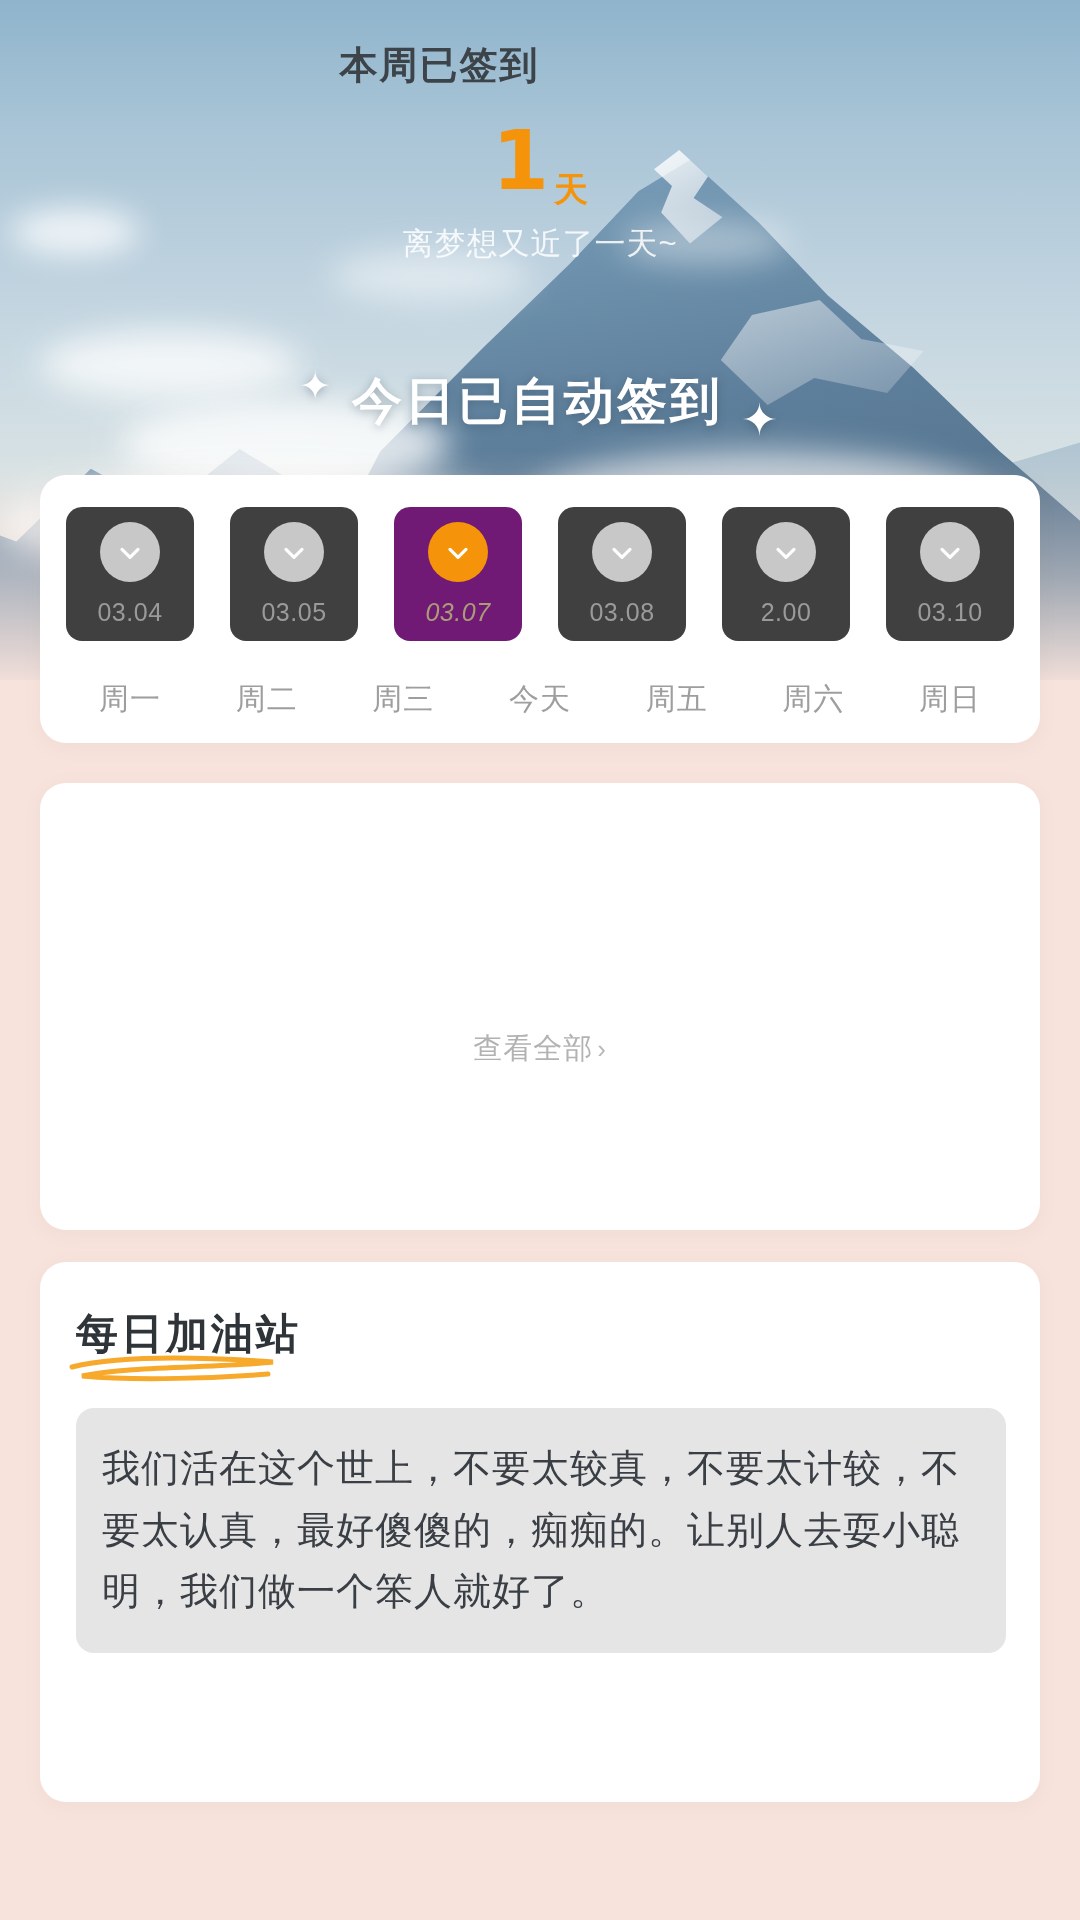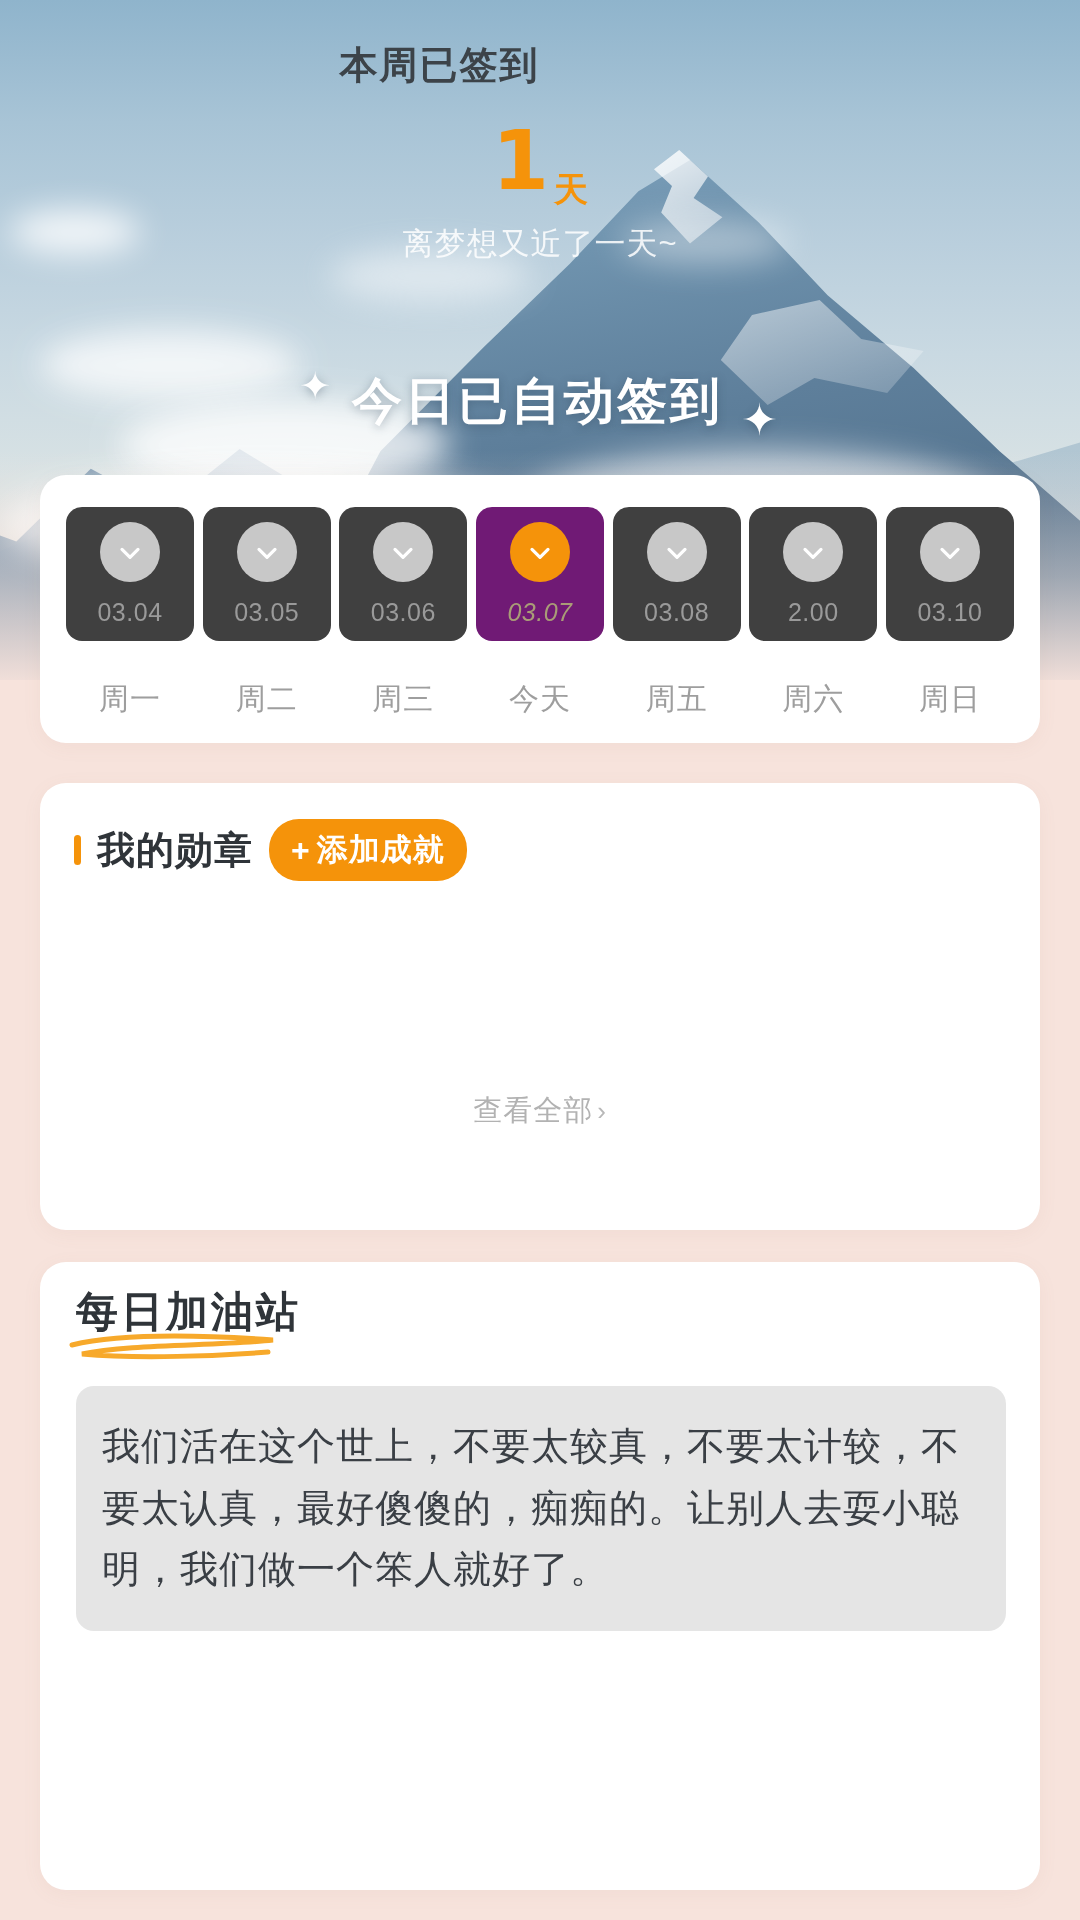"03.06" div.day-tile { html: <div> <div> <svg> <path></path> </svg> </div> <div>03.06</div> </div> -> none }
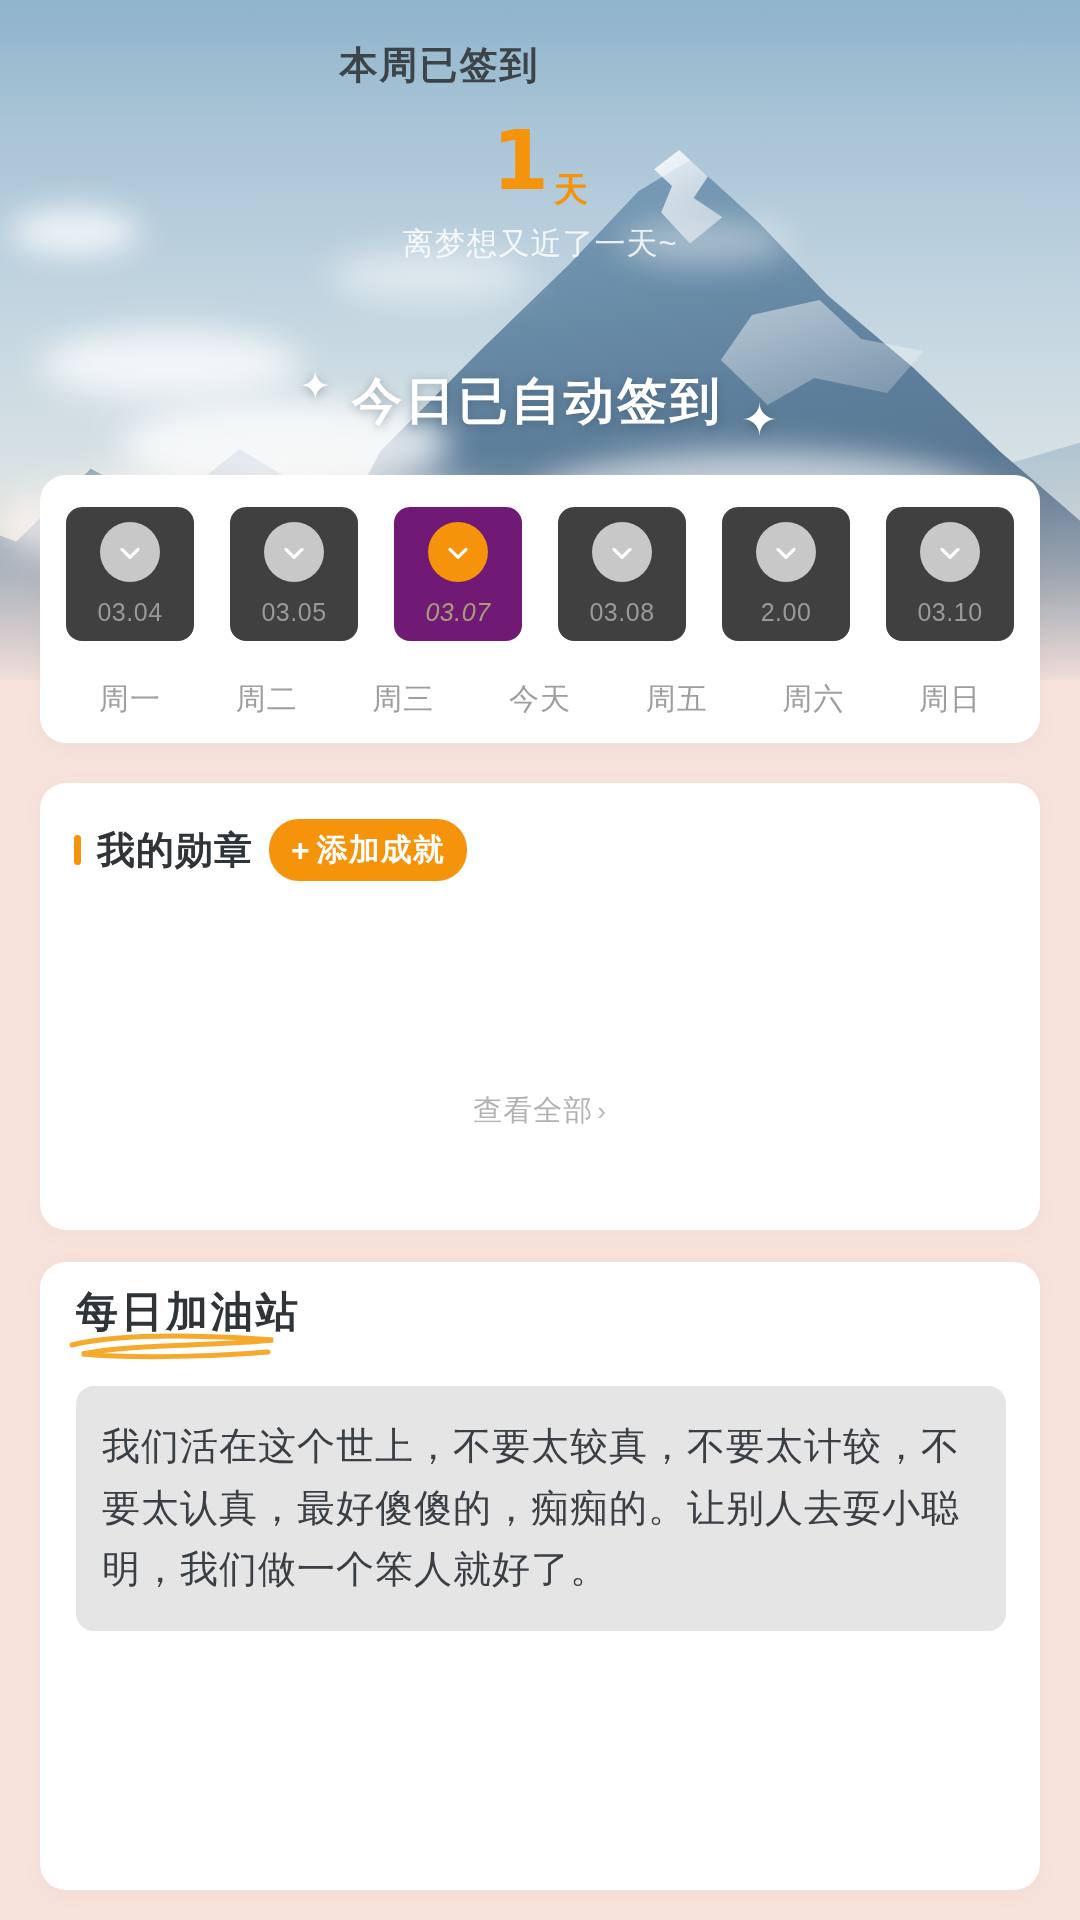"我的勋章" div.sec-head { html: <div> <span></span> <span>我的勋章</span> <button> <span>+</span> <span>添加成就</span> </button> </div> -> none }
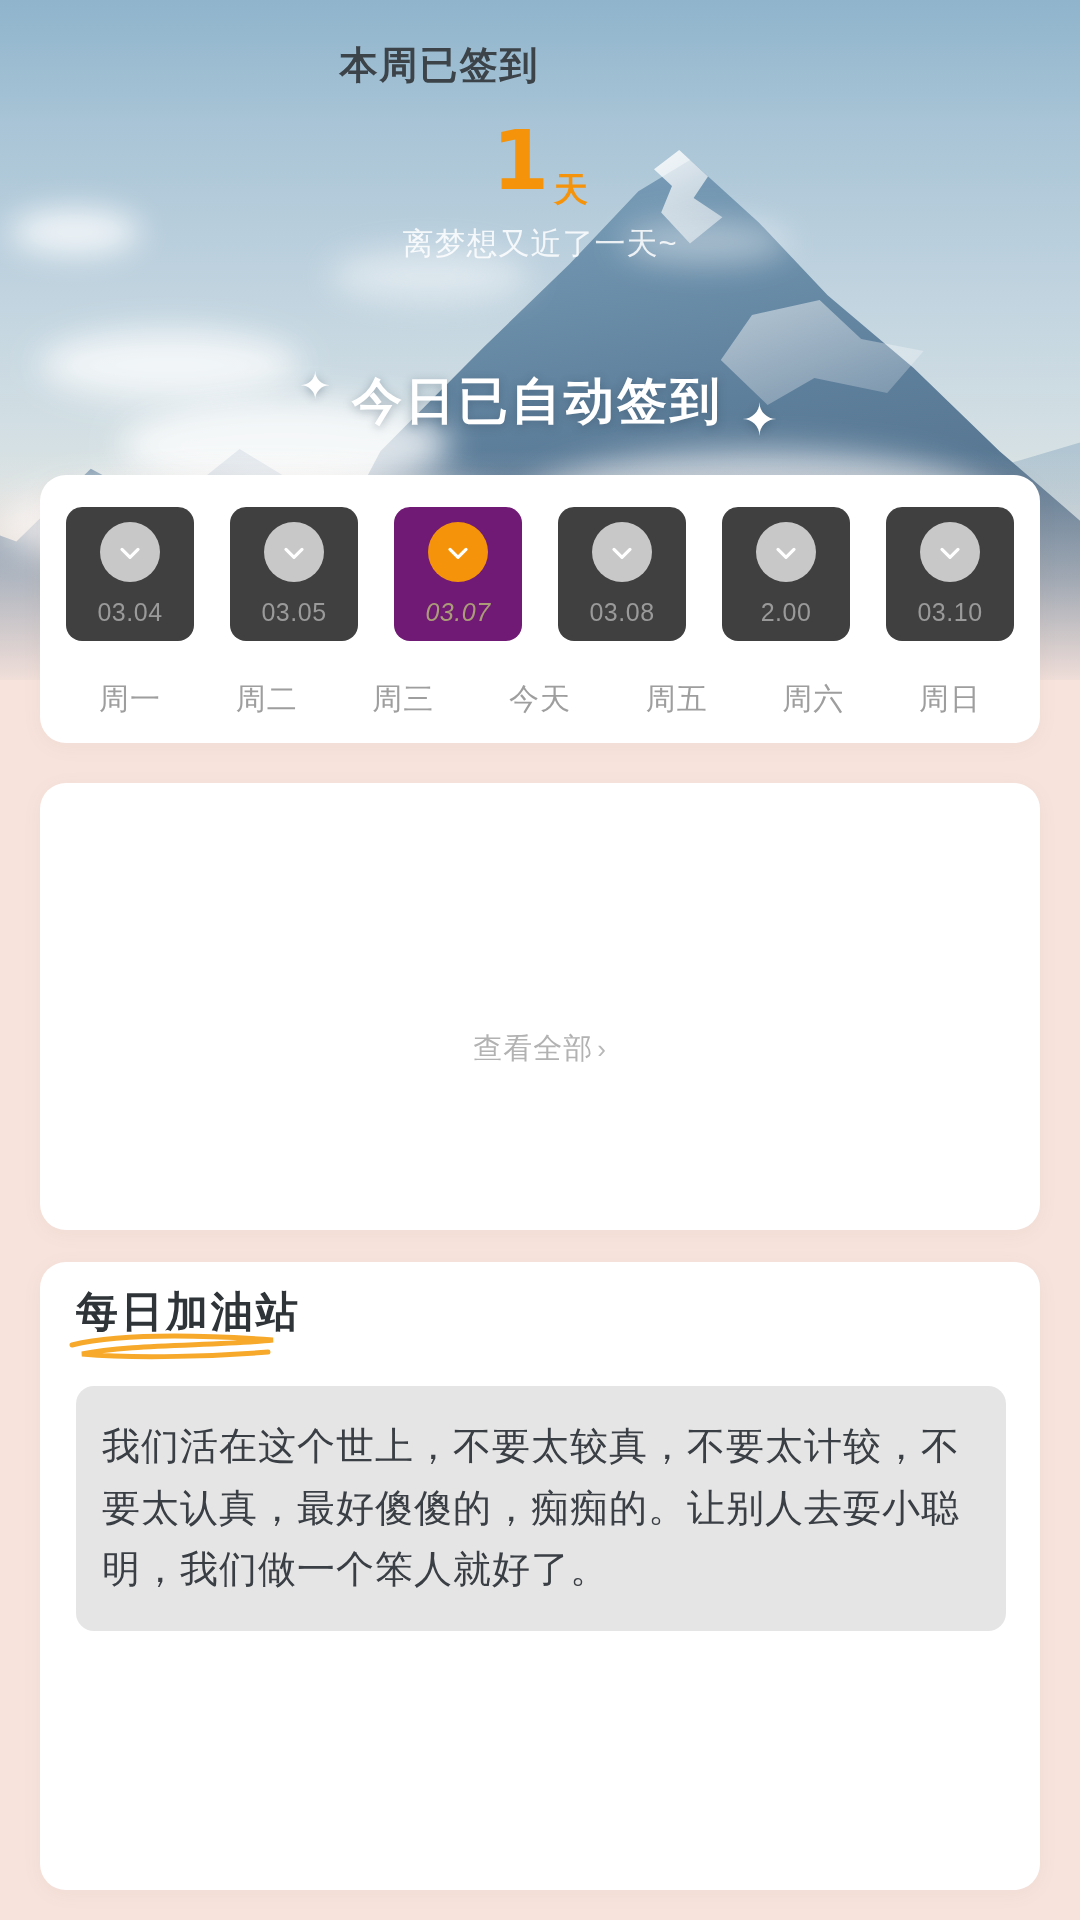"每日加油站" #daily-card { height: 628px -> 540px; padding: 22px 36px 0 -> 44px 36px 0 }
